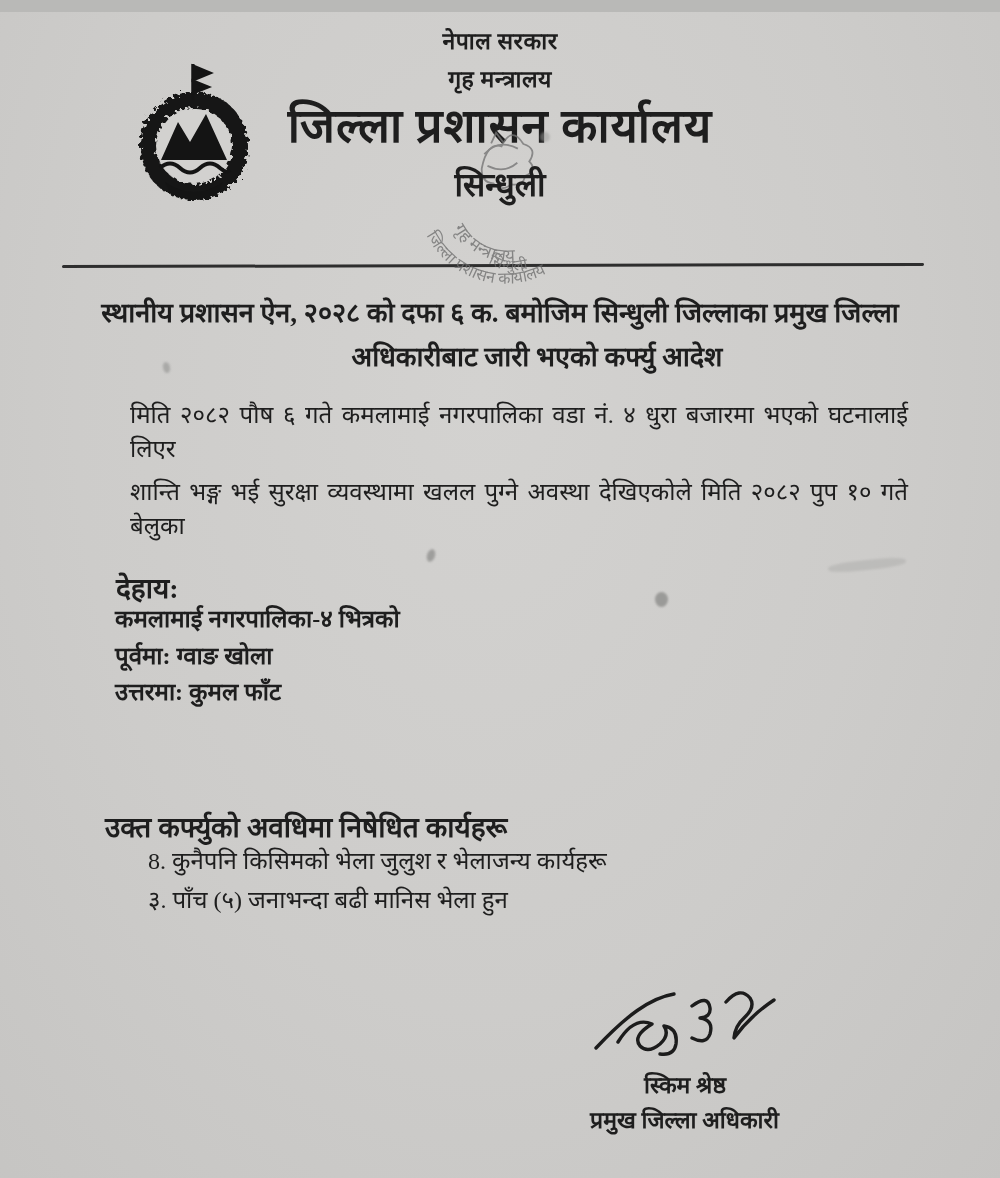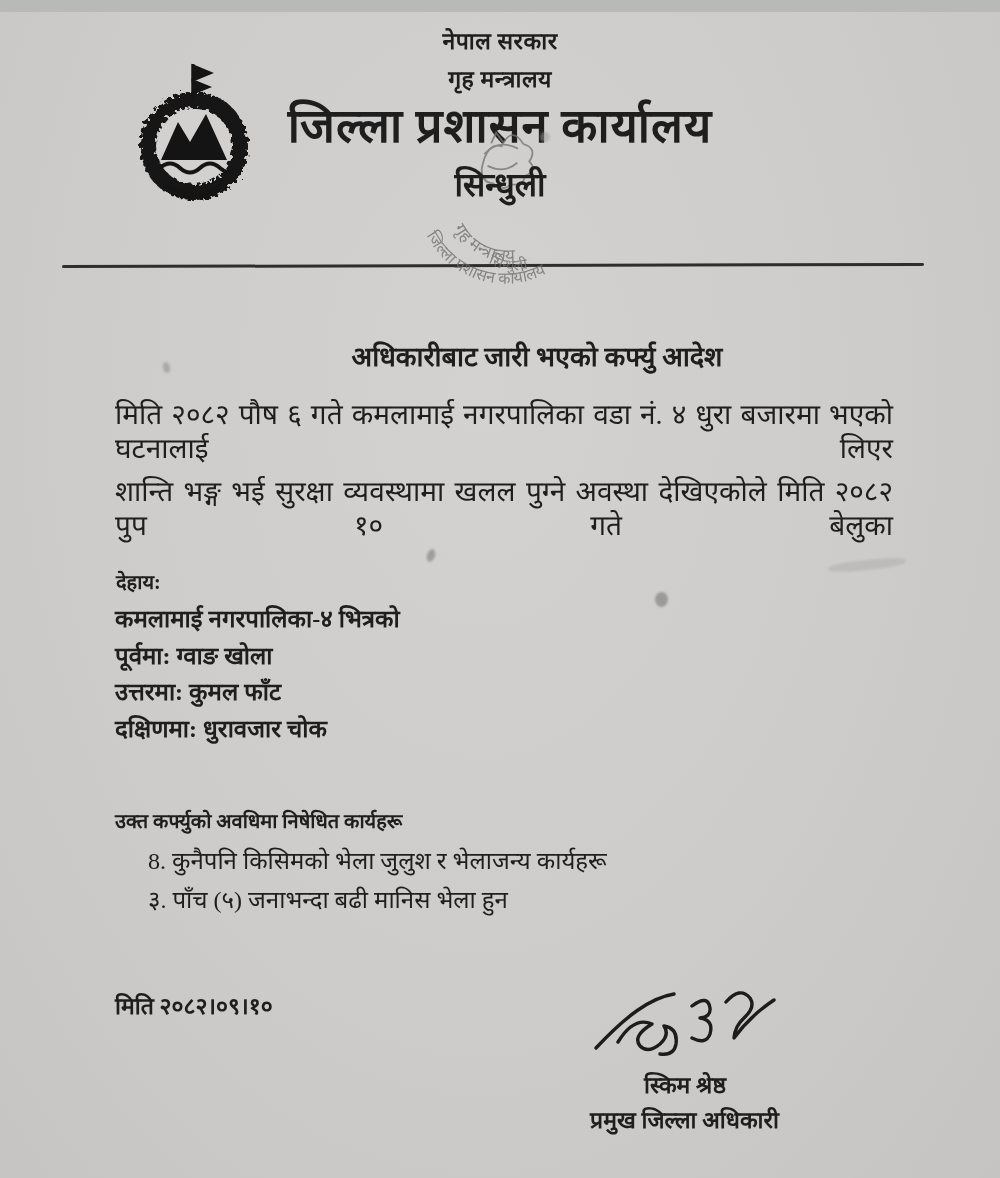"स्थानीय प्रशासन ऐन, २०२८ को" div.abs { html: none -> <div>स्थानीय प्रशासन ऐन, २०२८ को दफा ६ क. बमोजिम सिन्धुली जिल्लाका प्रमुख जिल्ला</div> }
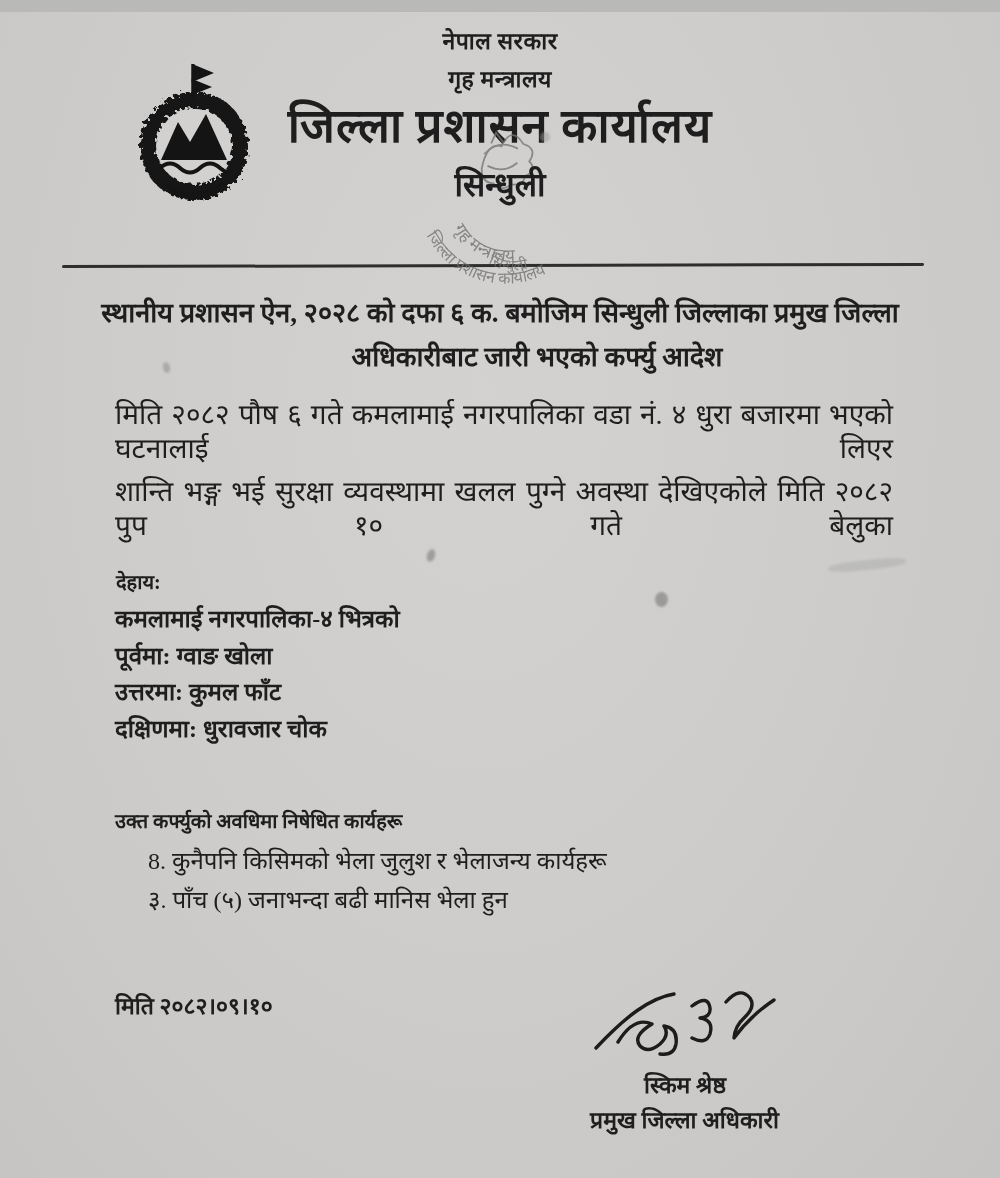"मिति २०८२ पौष ६ गते" .body-line { font-size: 28px -> 24px; left: 115px -> 130px }
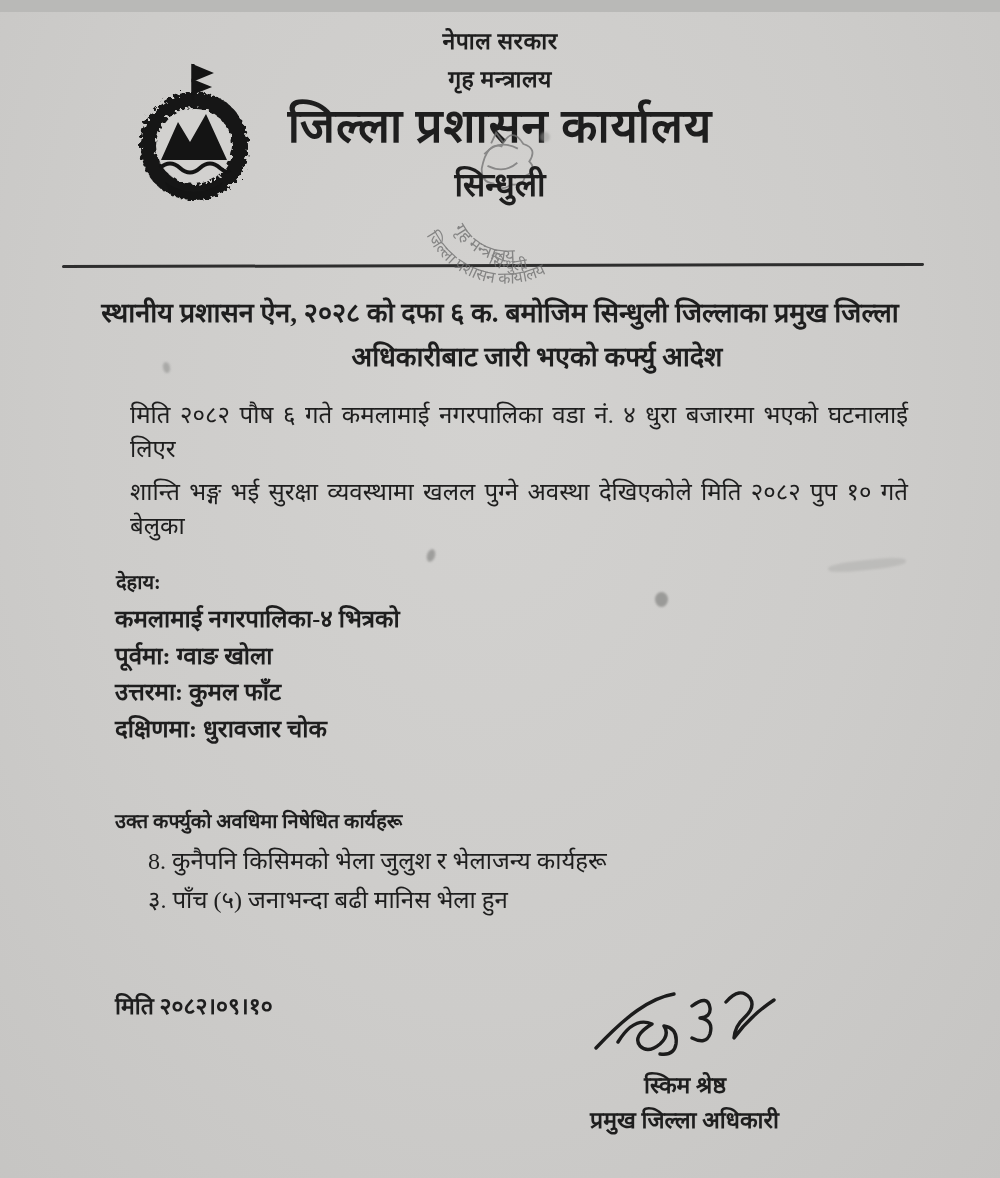"देहाय:" .label { font-size: 20px -> 28px }
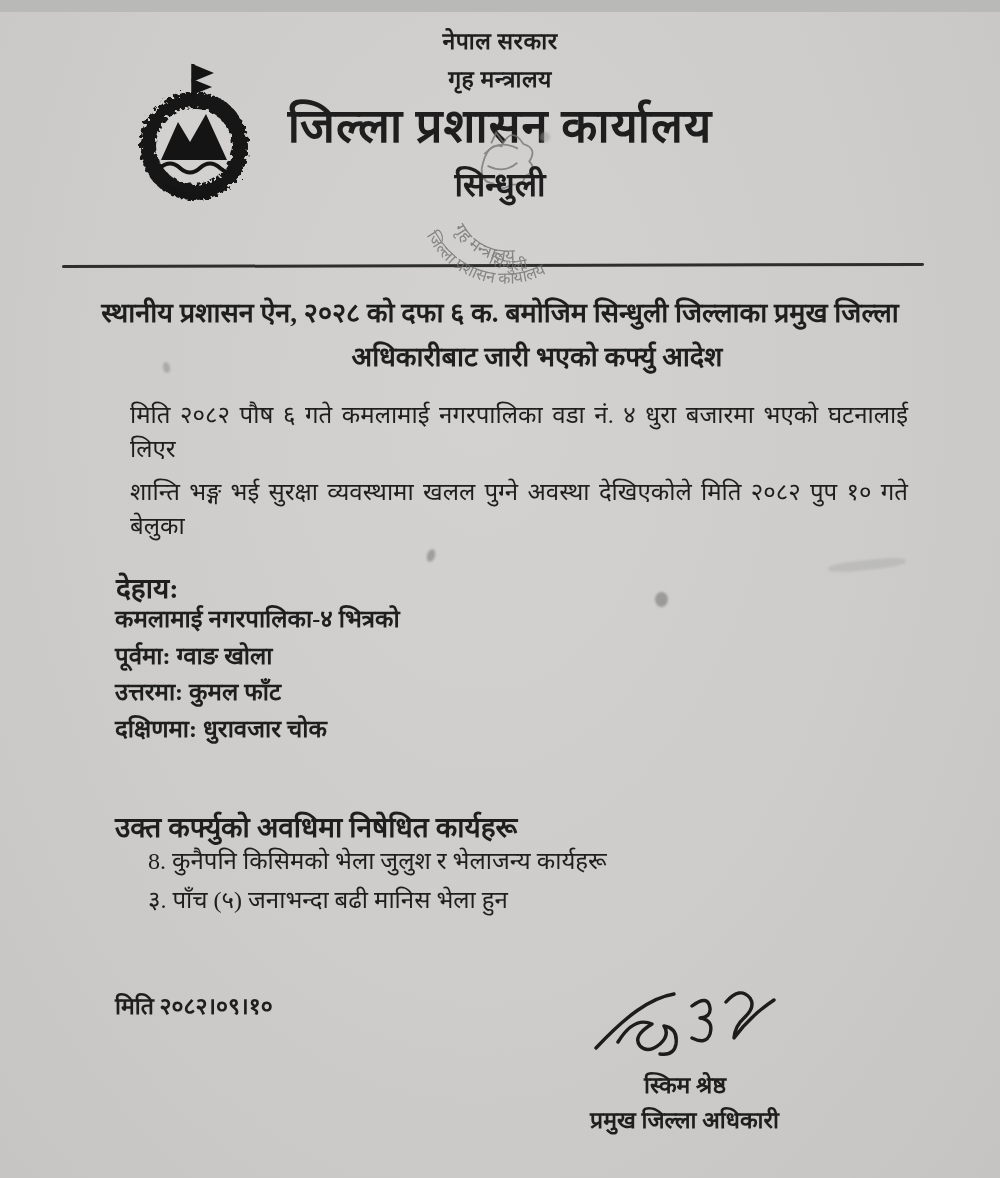"दक्षिणमा: धुरावजार चोक" div { html: <div>दक्षिणमा: धुरावजार चोक</div> -> none }
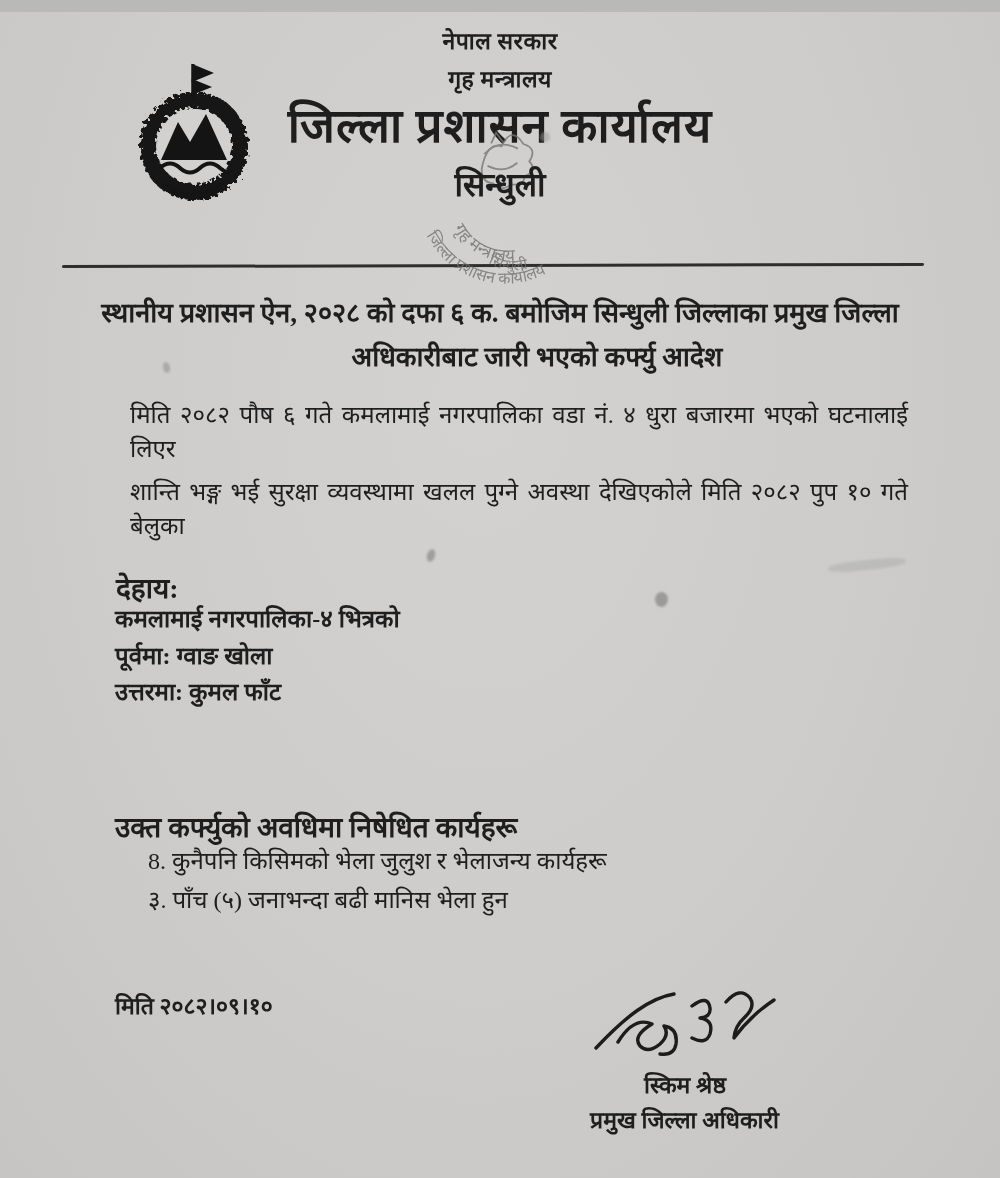"उक्त कर्फ्युको अवधिमा निषेधित कार्यहरू" div.abs { left: 115px -> 105px }
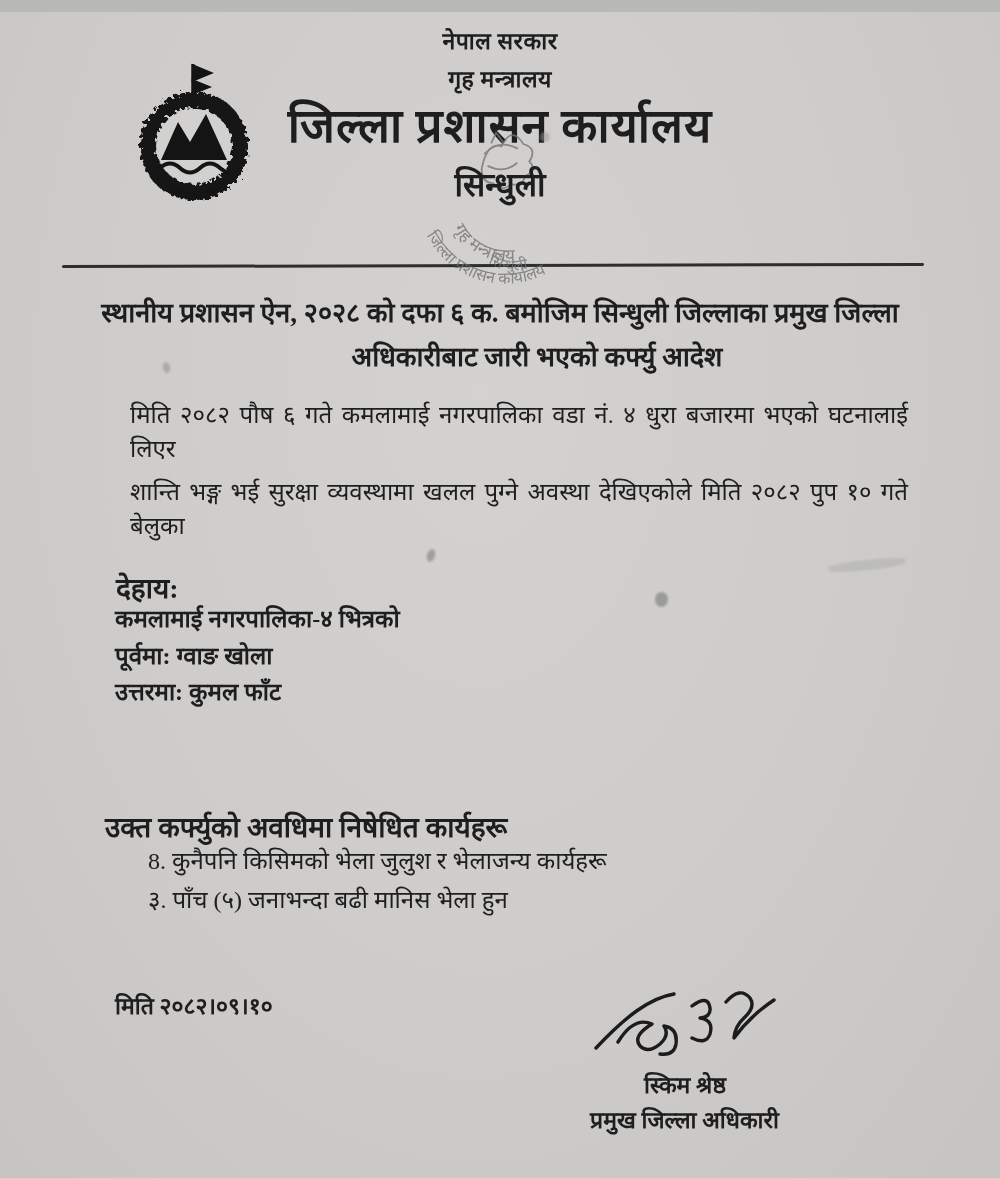"मिति २०८२।०९।१०" div.abs { html: <div>मिति २०८२।०९।१०</div> -> none }
